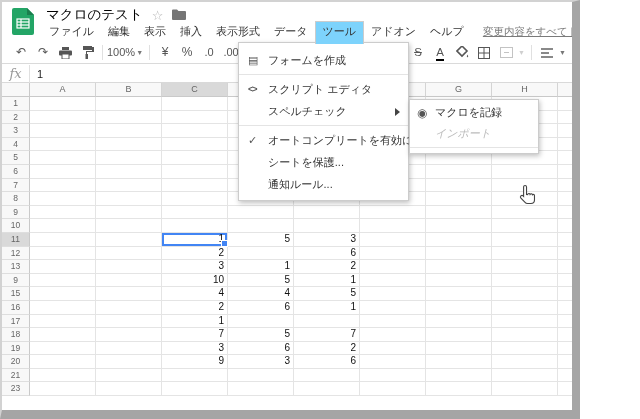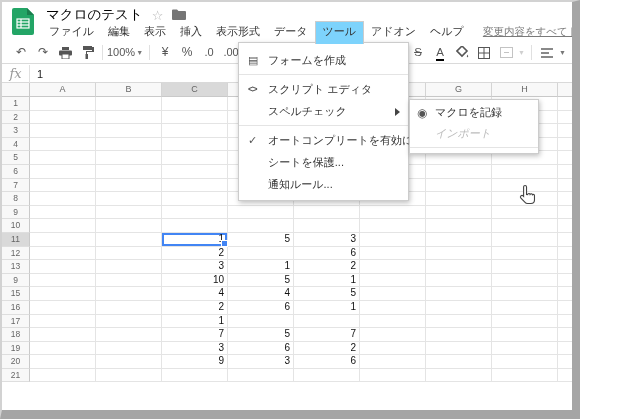"23" div.grow { html: none -> <div> <div>23</div> <div></div> <div></div> <div></div> <div></div> <div></div> <div></div> <div></div> <div></div> <div></div> <div></div> </div> }
